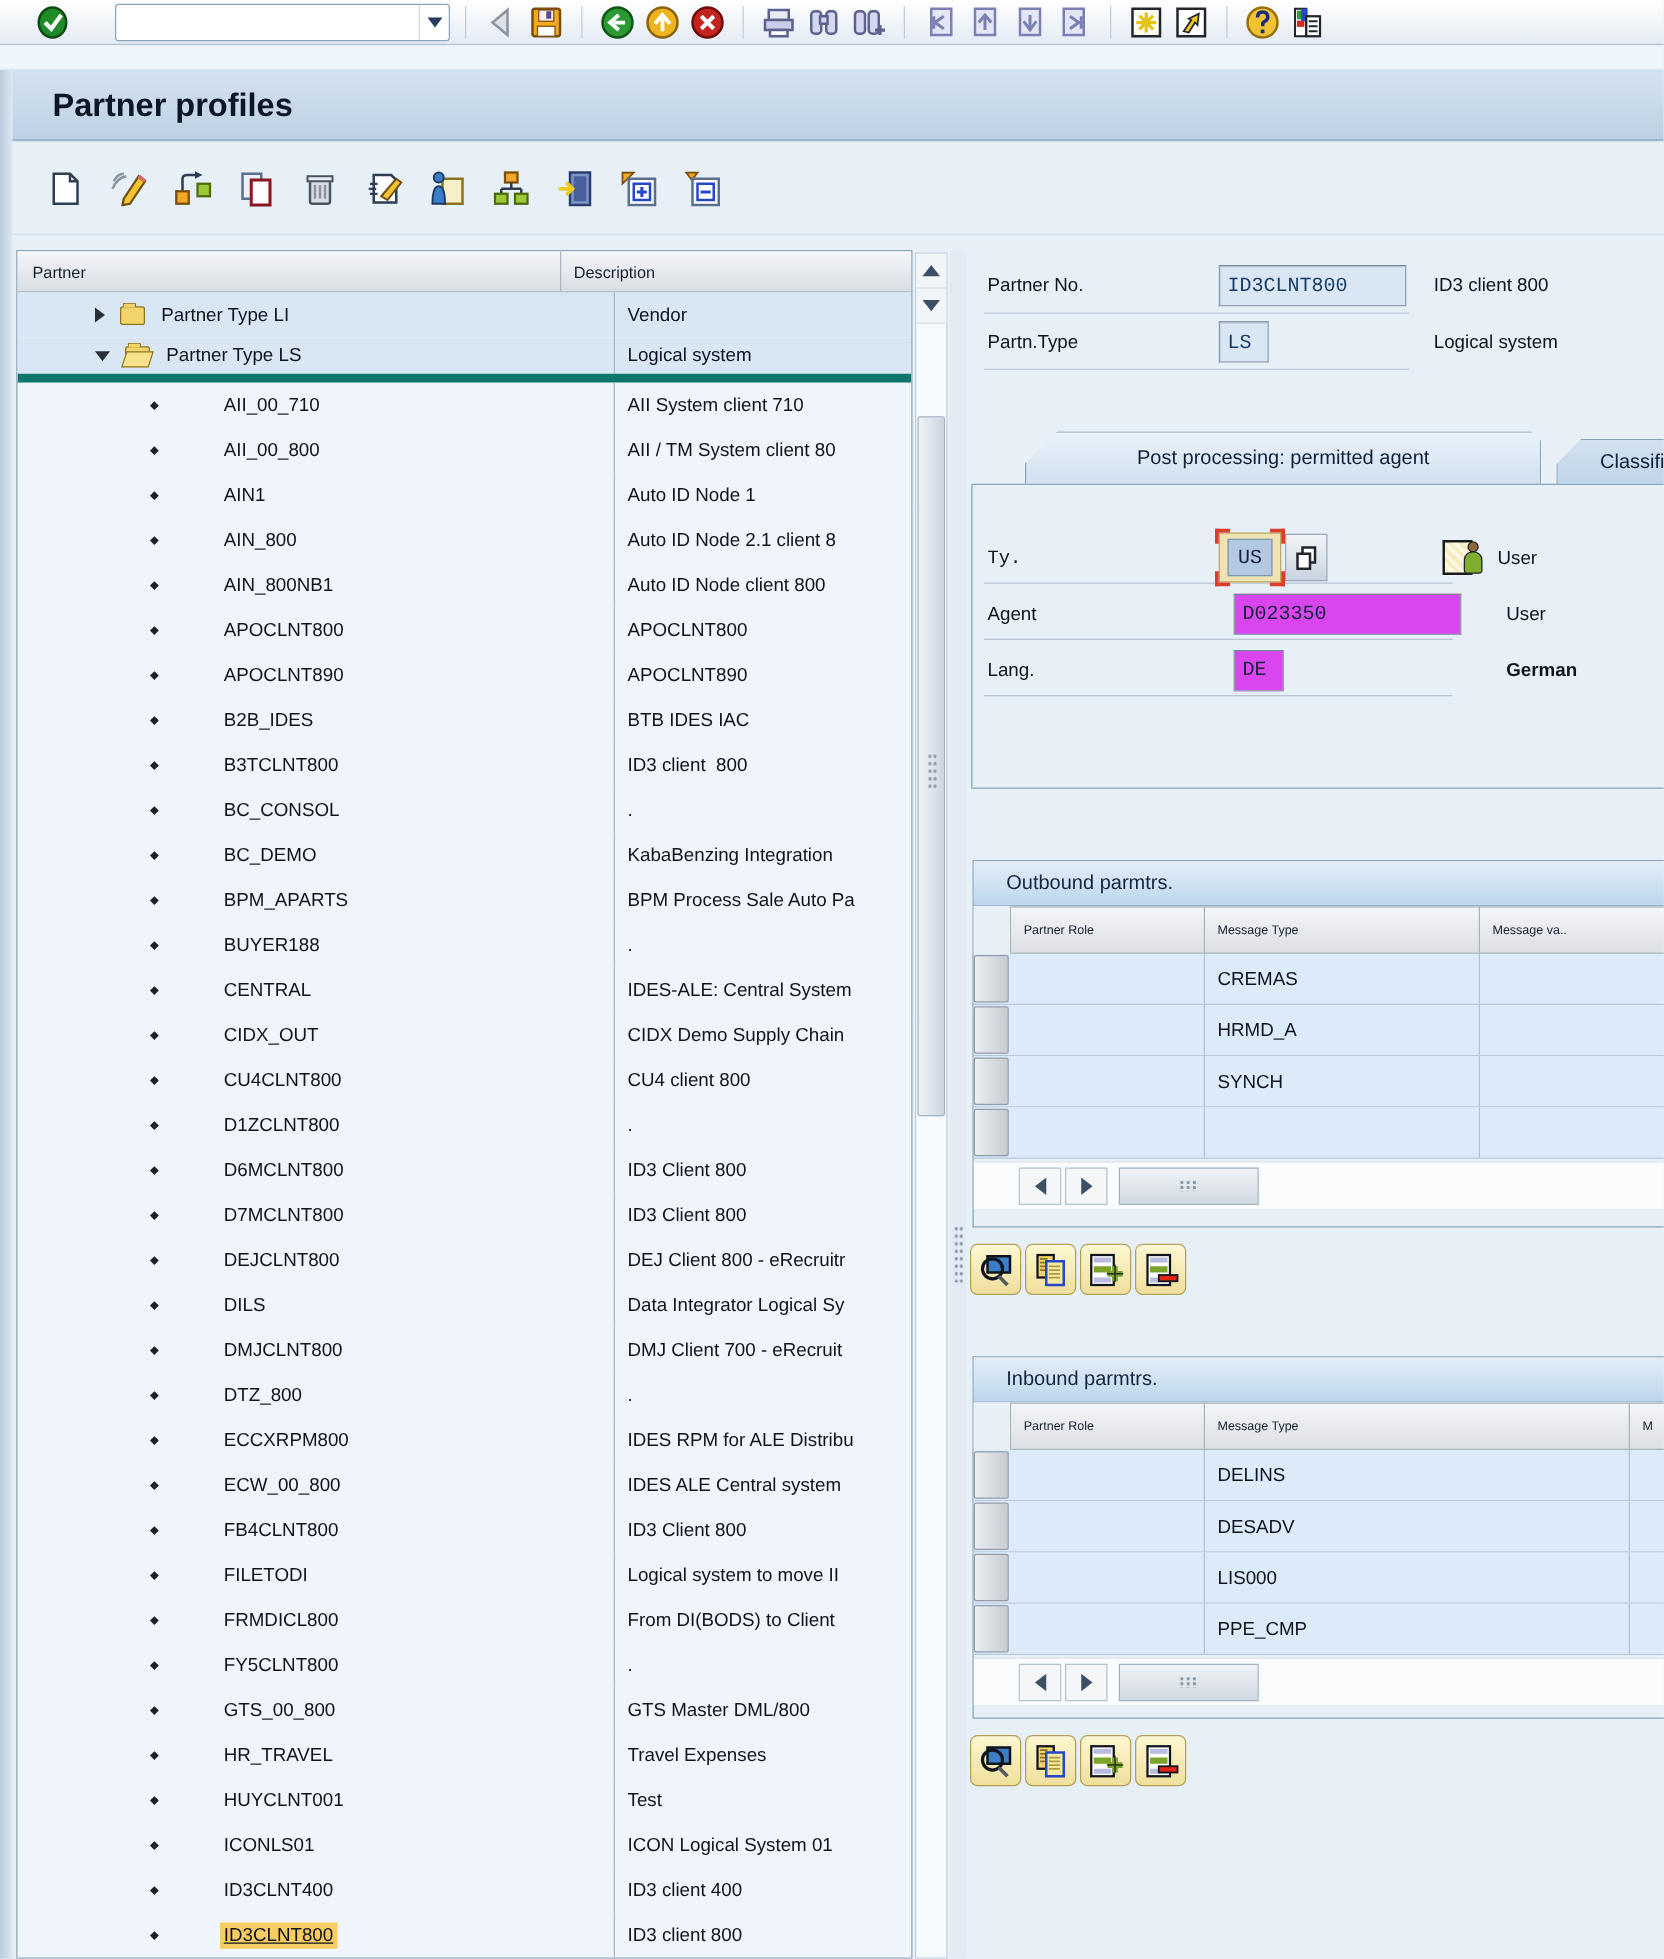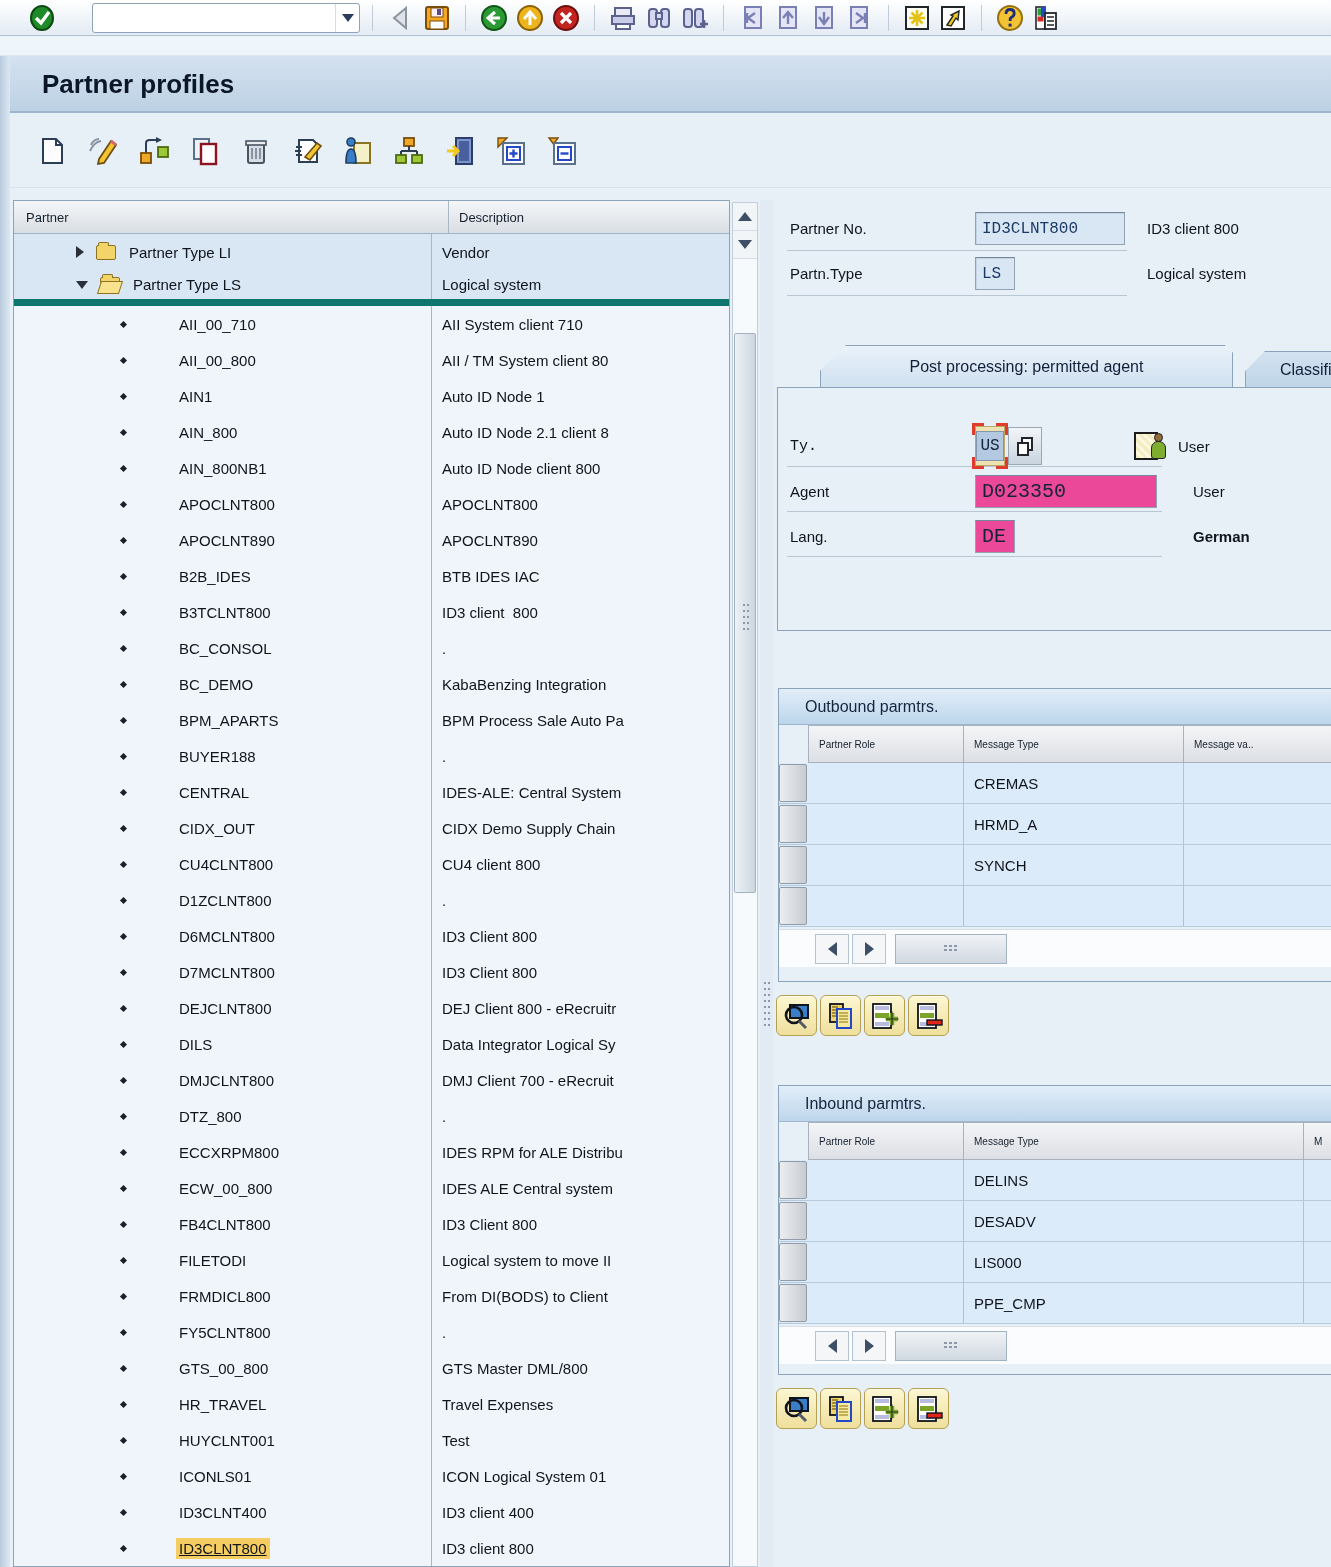"Partner Type LI" .tree-row .partner { width: 418px -> 478px }
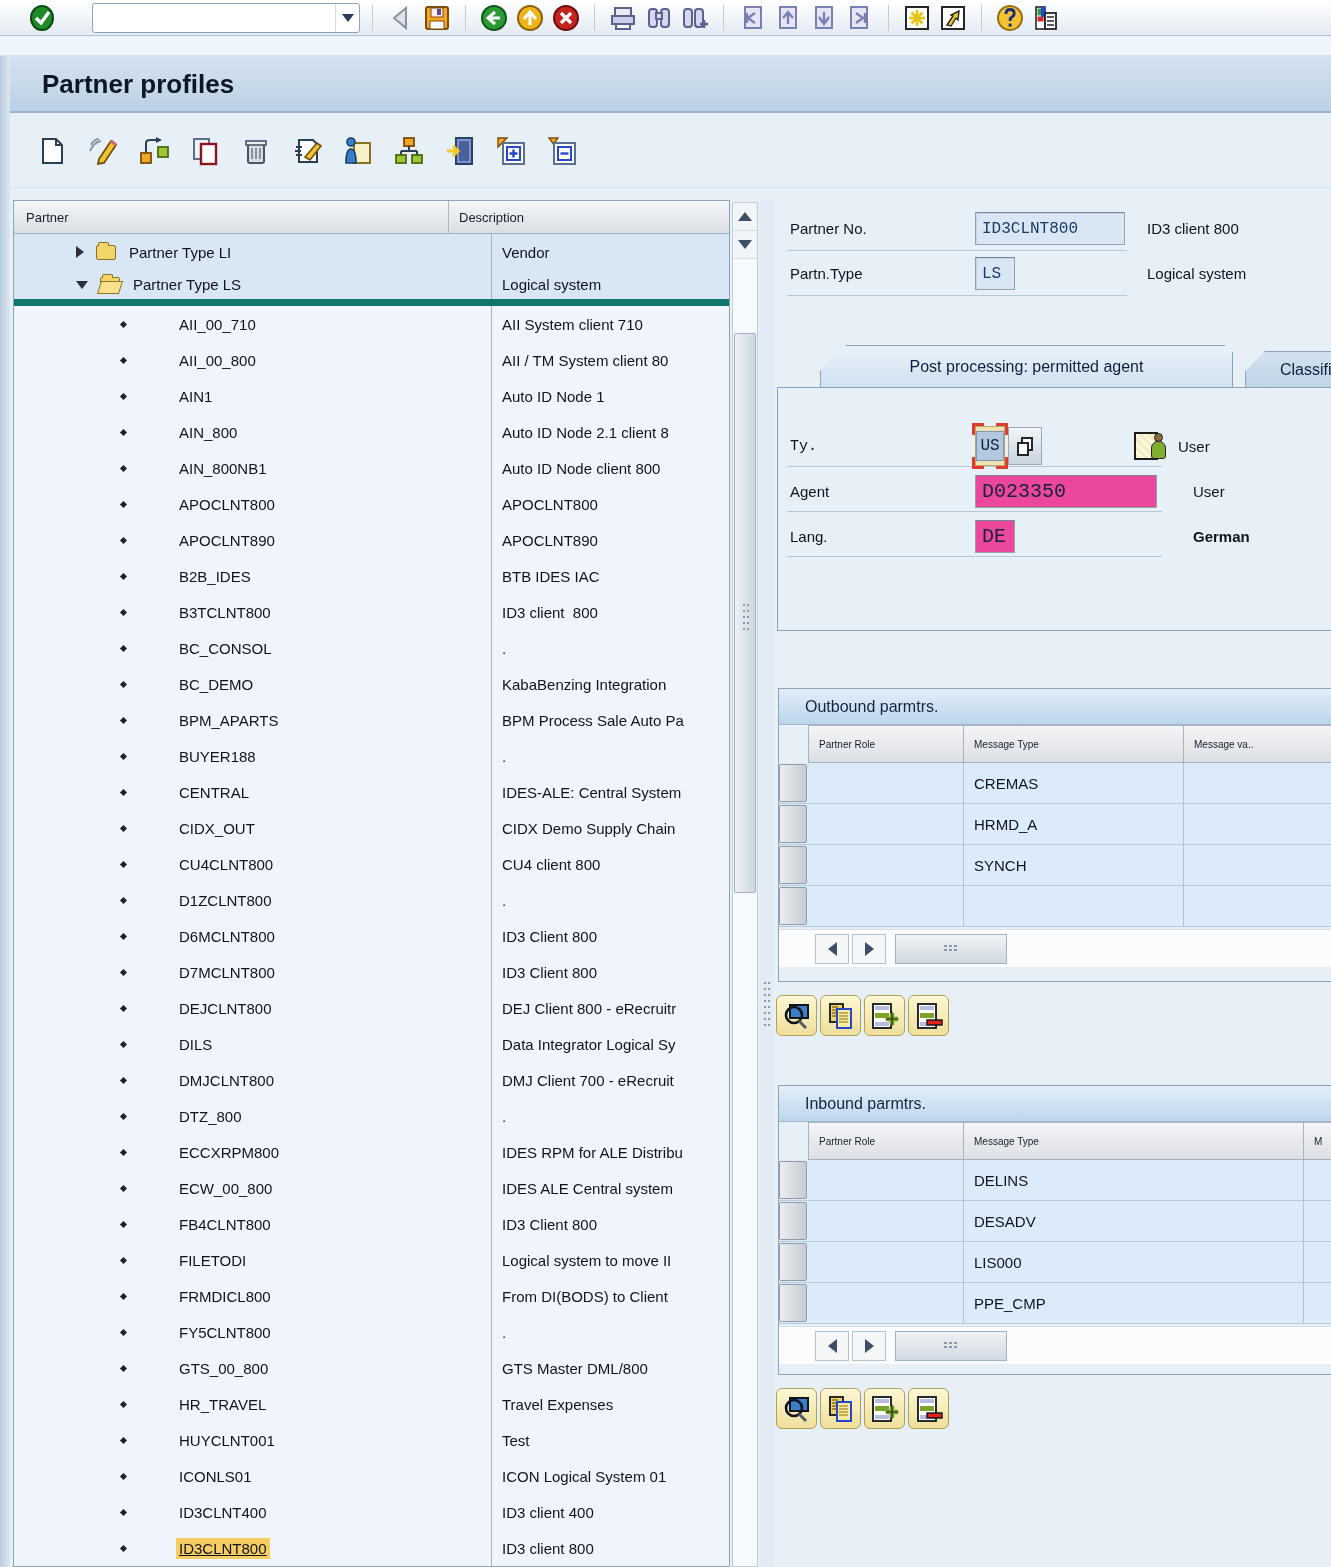"US" #ty-wrap { width: 30px -> 50px }
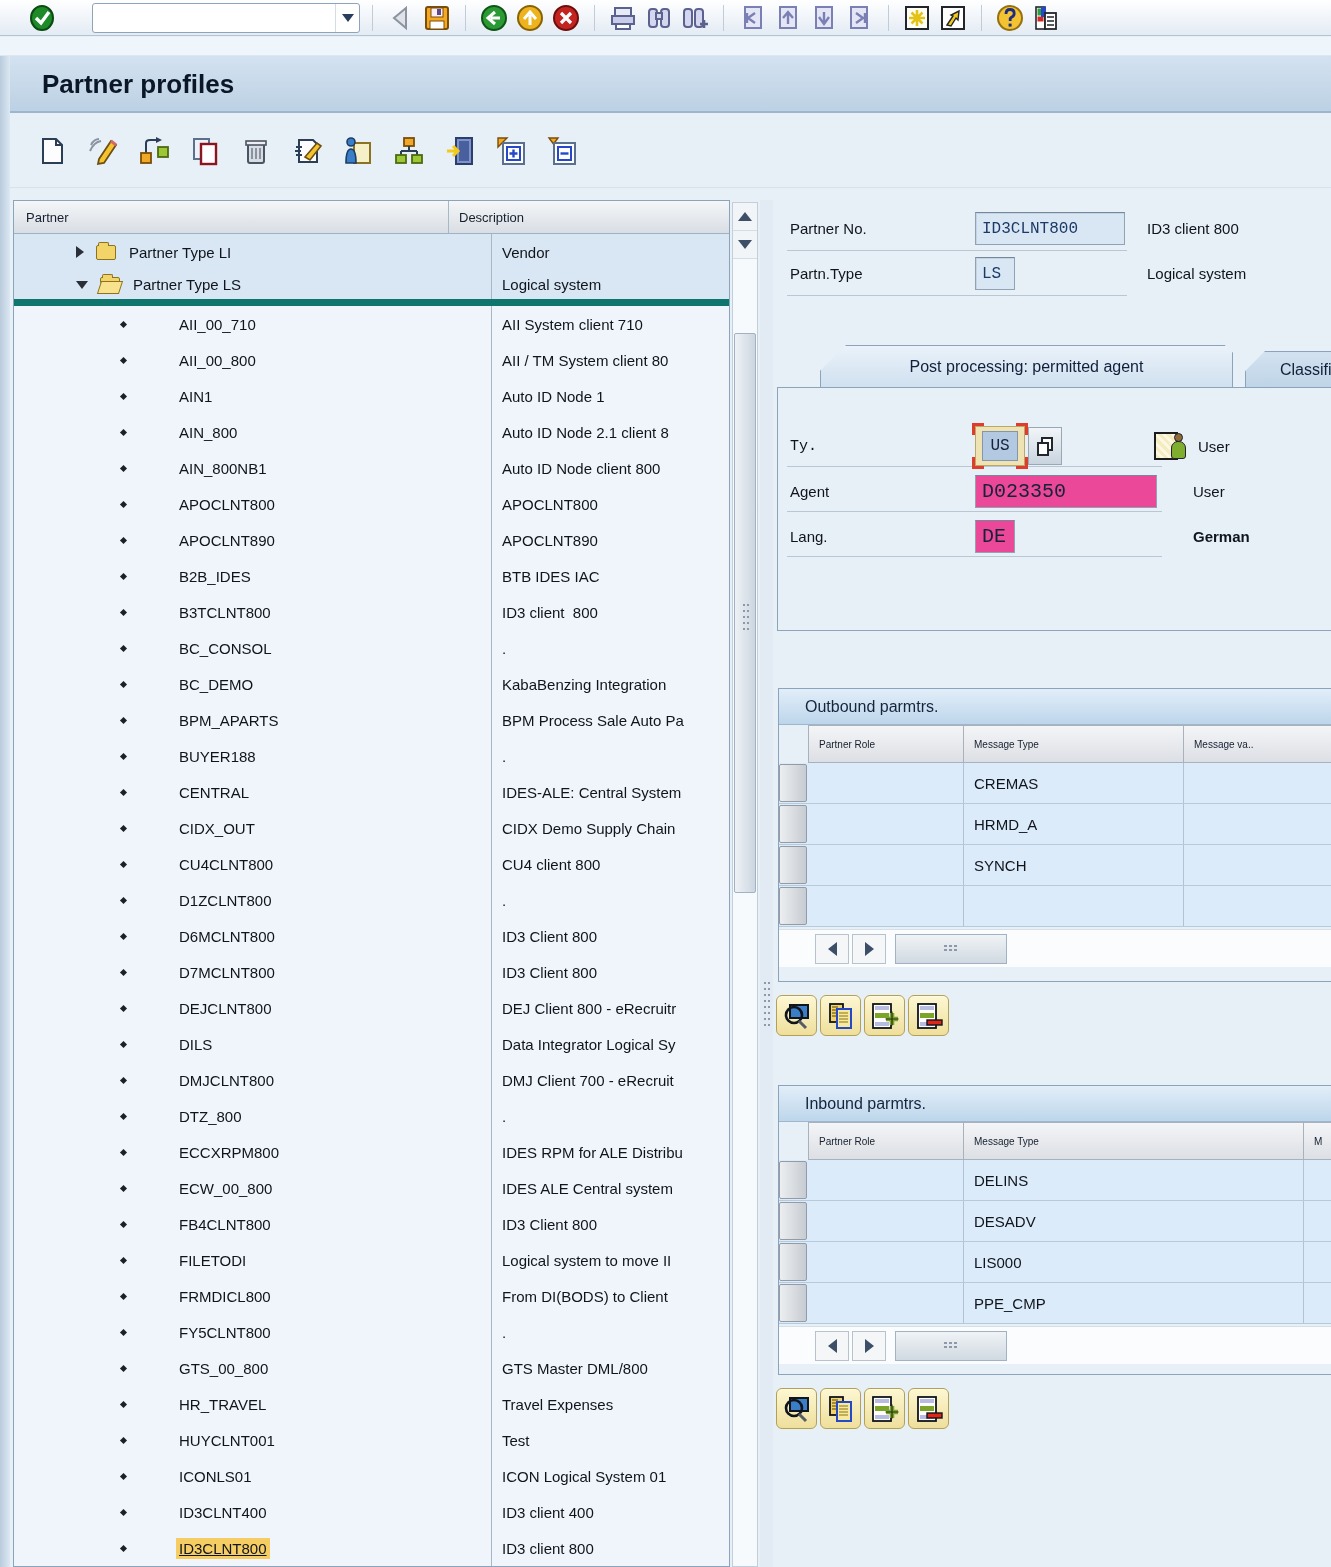"D023350" .efield { background: #ec4899 -> #d946ef; font-size: 20px -> 16px; margin-left: none -> 12px }
